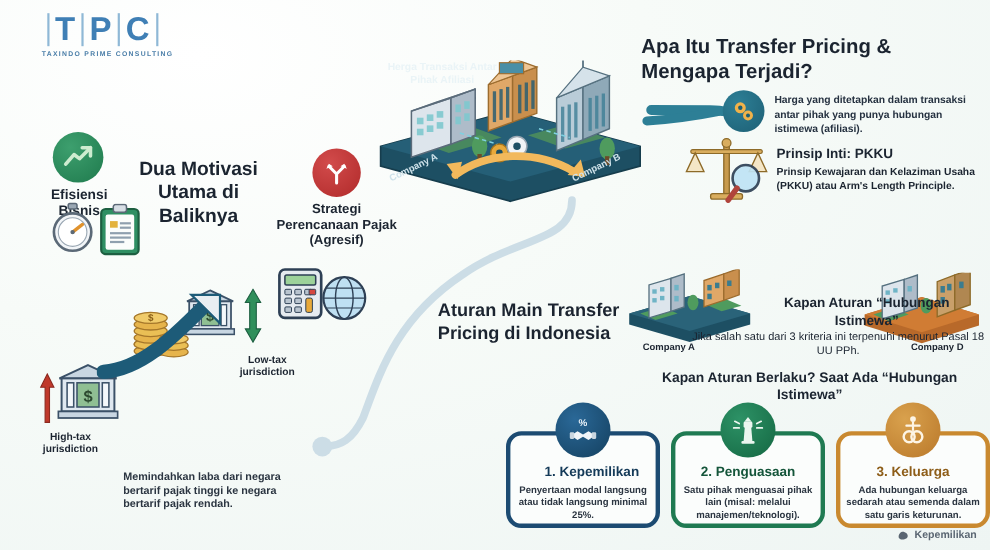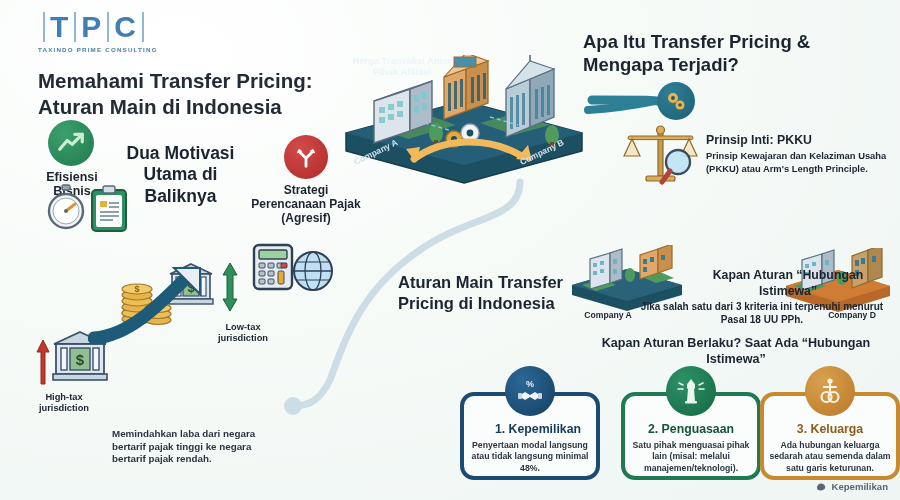"Memahami Transfer Pricing: Aturan Main" div.abs { html: <div>Memahami Transfer Pricing: Aturan Main di Indonesia</div> -> none }
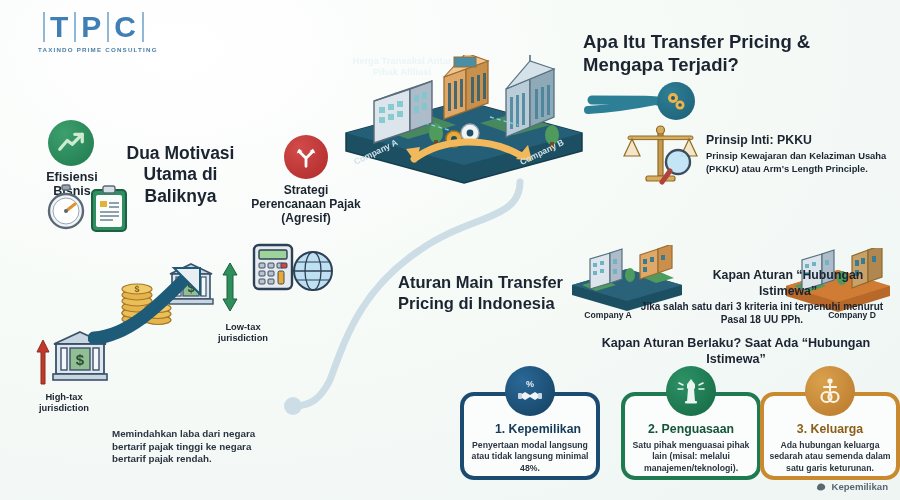"Harga yang ditetapkan dalam transaksi" div.abs { html: none -> <div>Harga yang ditetapkan dalam transaksi antar pihak yang punya hubungan istimewa (afiliasi).</div> }
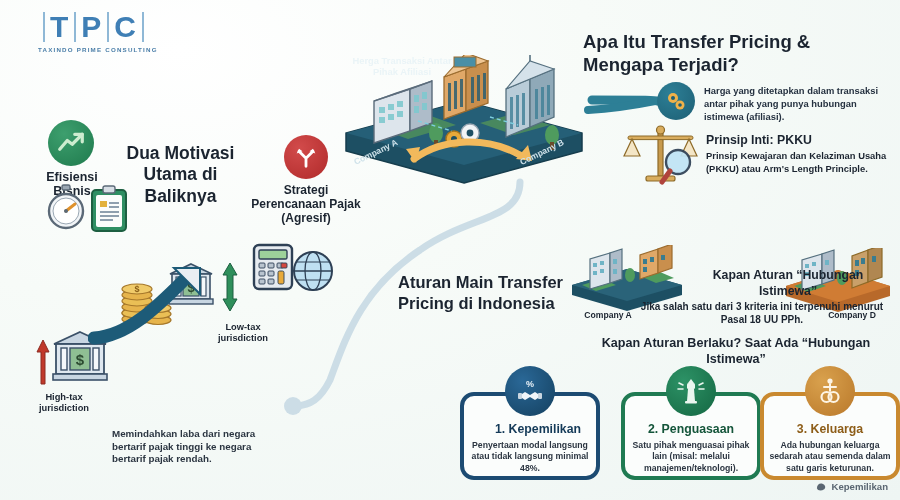"Jika salah satu dari 3" #kapan-body { font-weight: 700 -> 400 }
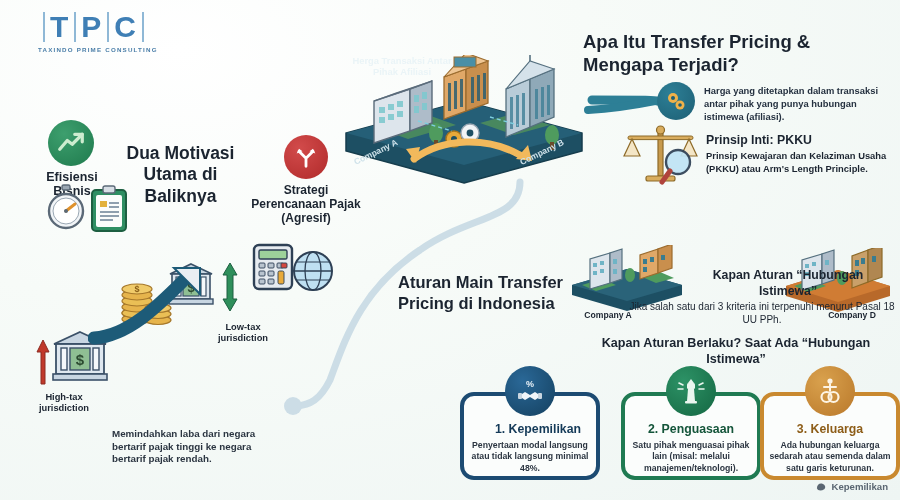"2. Penguasaan" #crit2 { margin-left: 11px -> none }
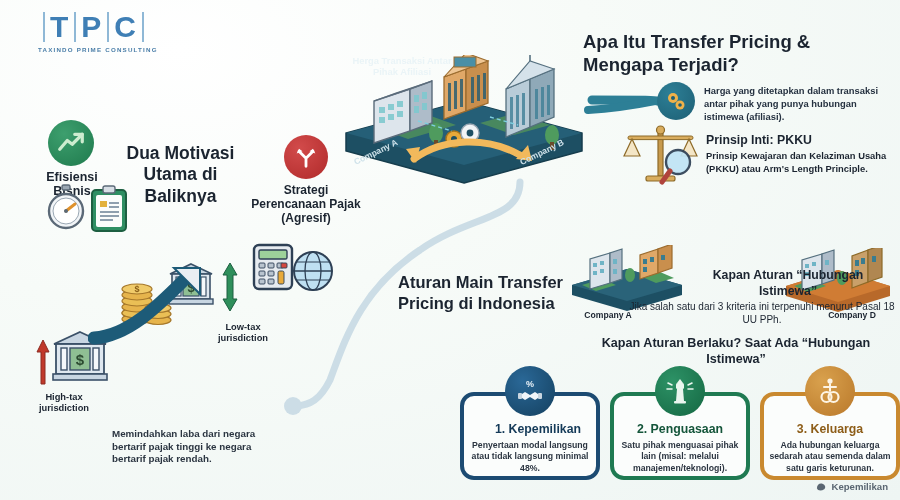"Penyertaan modal langsung atau tidak" div.crit-body { text: 48% -> 25% }
